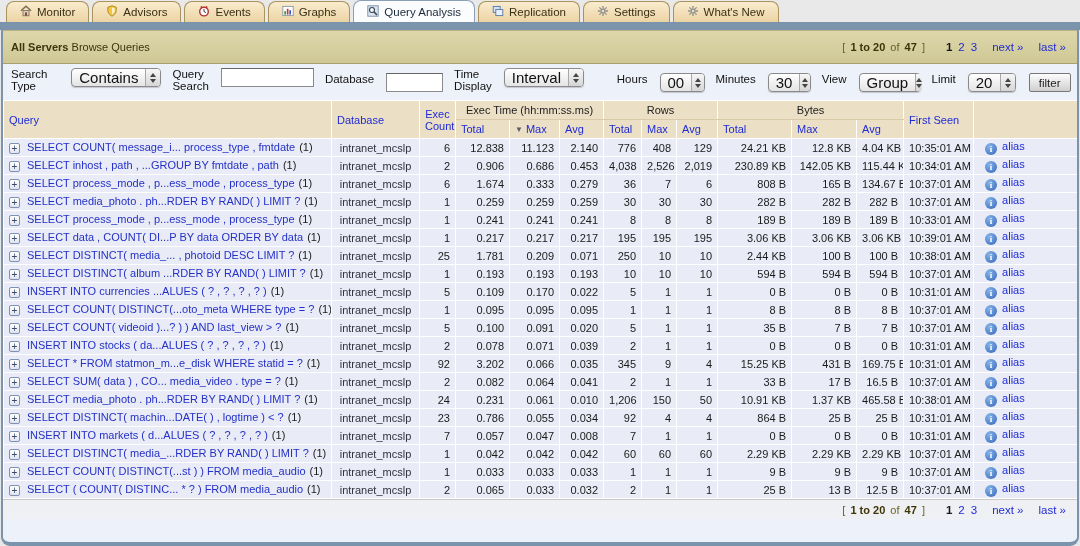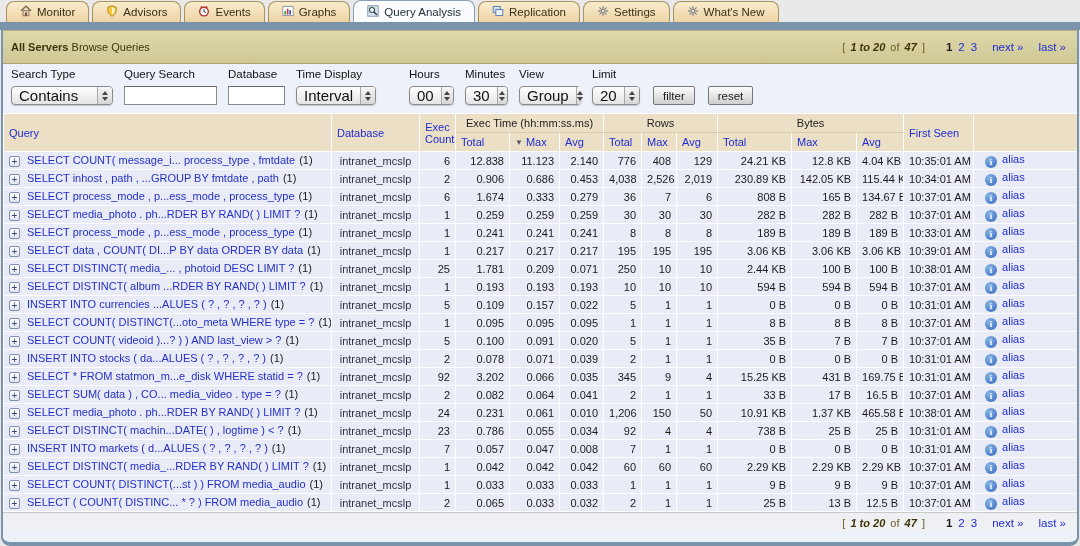"1 to 20" .pagination .range b { font-style: italic -> none }
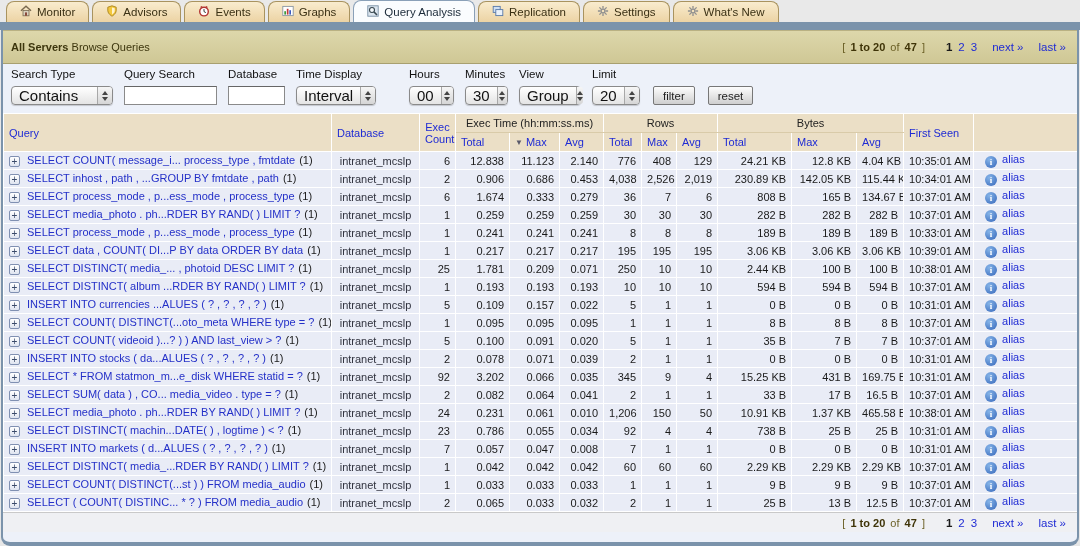"Search Type" .fgroup { flex-direction: column -> none; gap: 6px -> 12px }
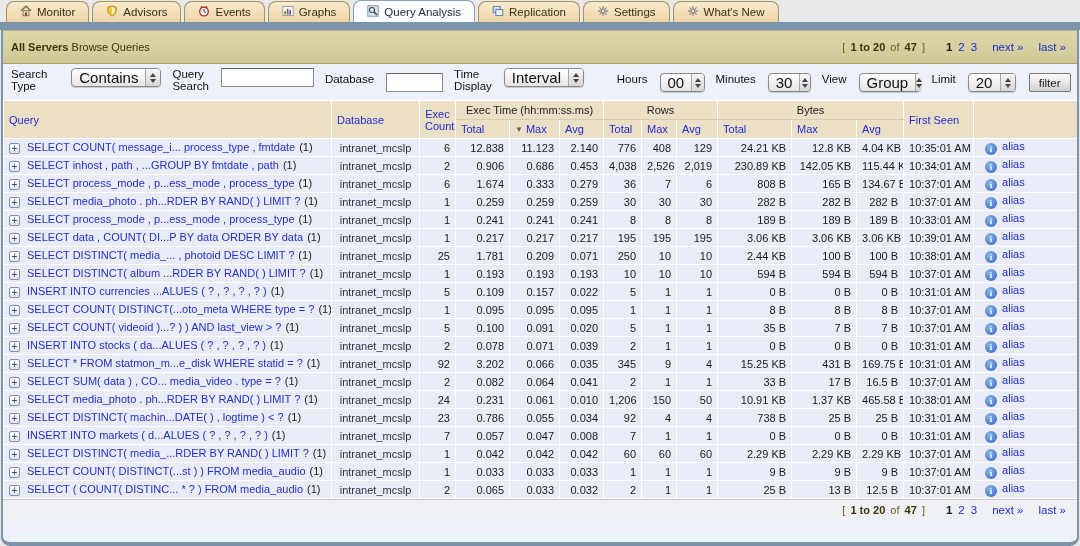"0.157" td.num { text: 0.157 -> 0.170 }
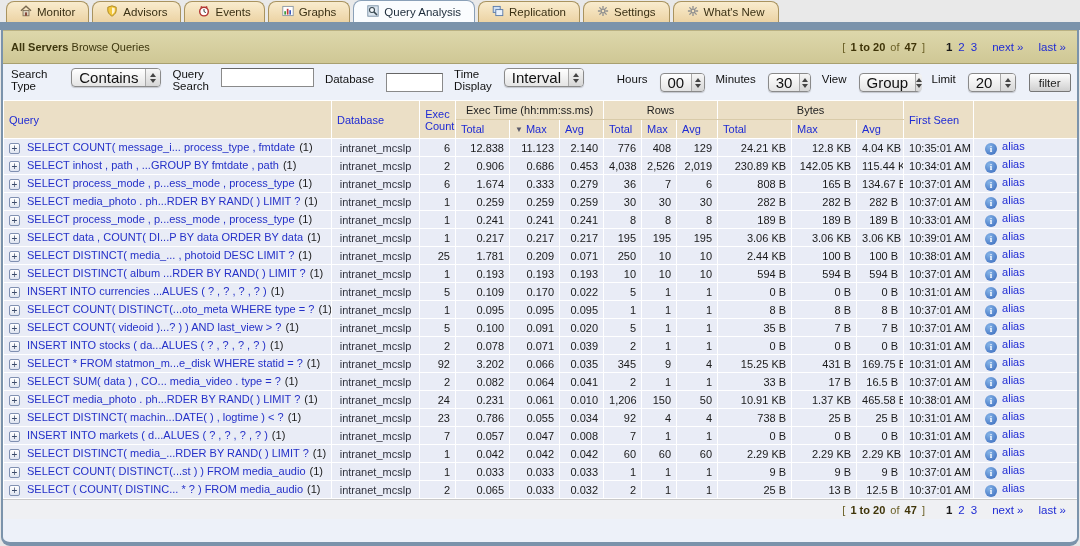"738 B" td.num { text: 738 -> 864 }
